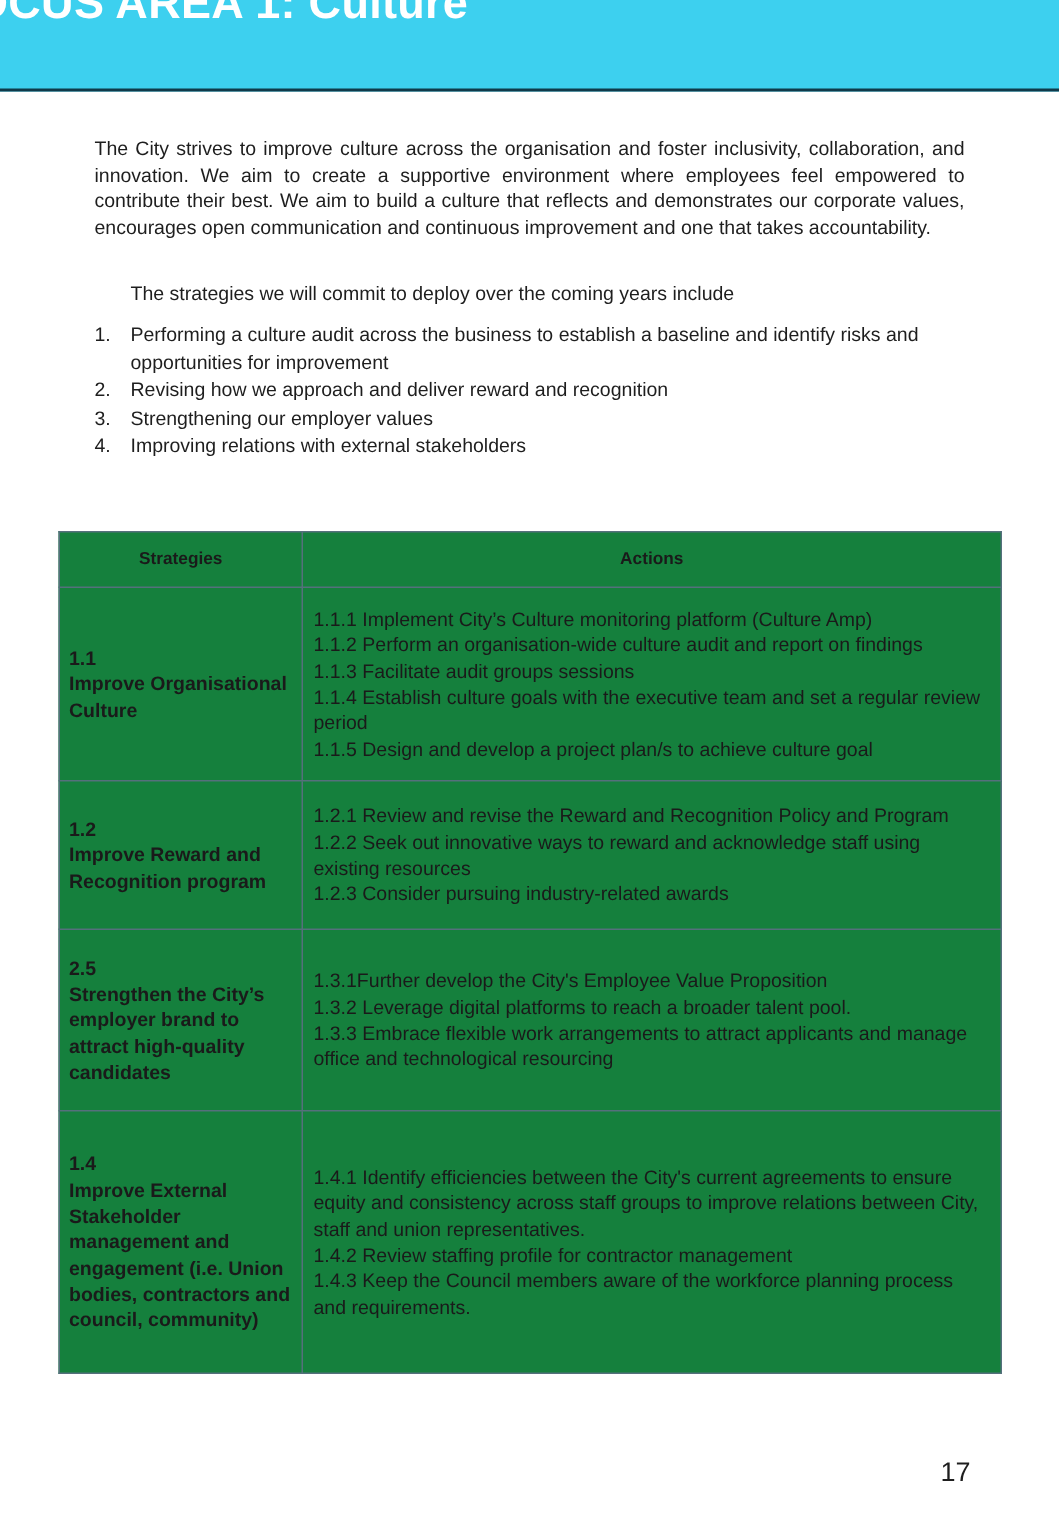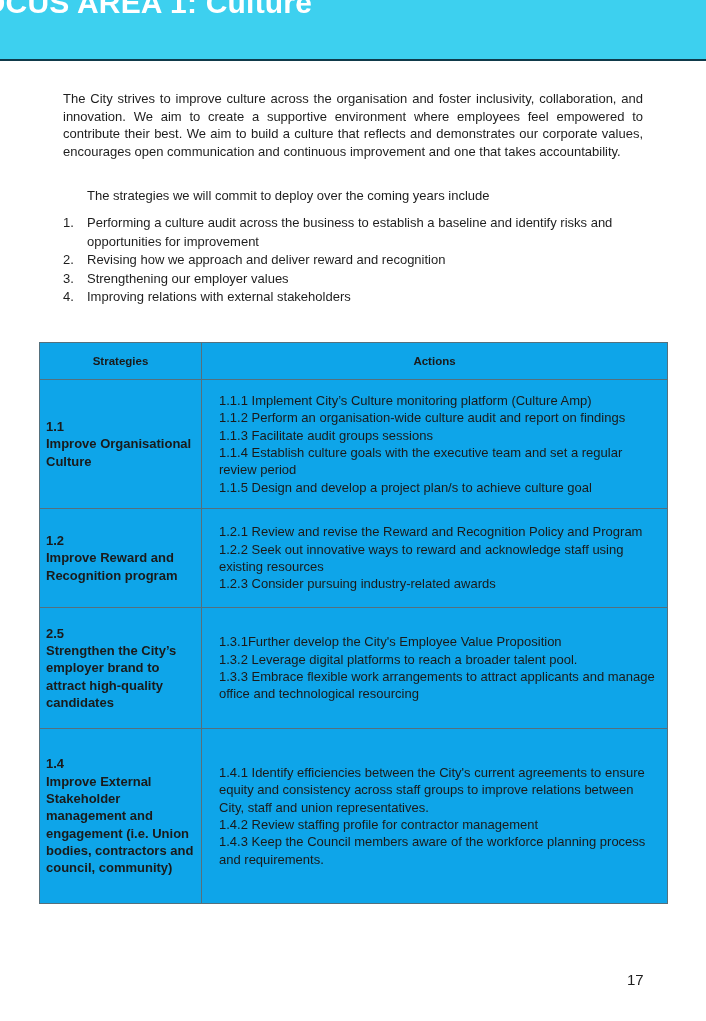"Strategies" table.plan { background: #0ea5e9 -> #15803d; top: 342px -> 354px }
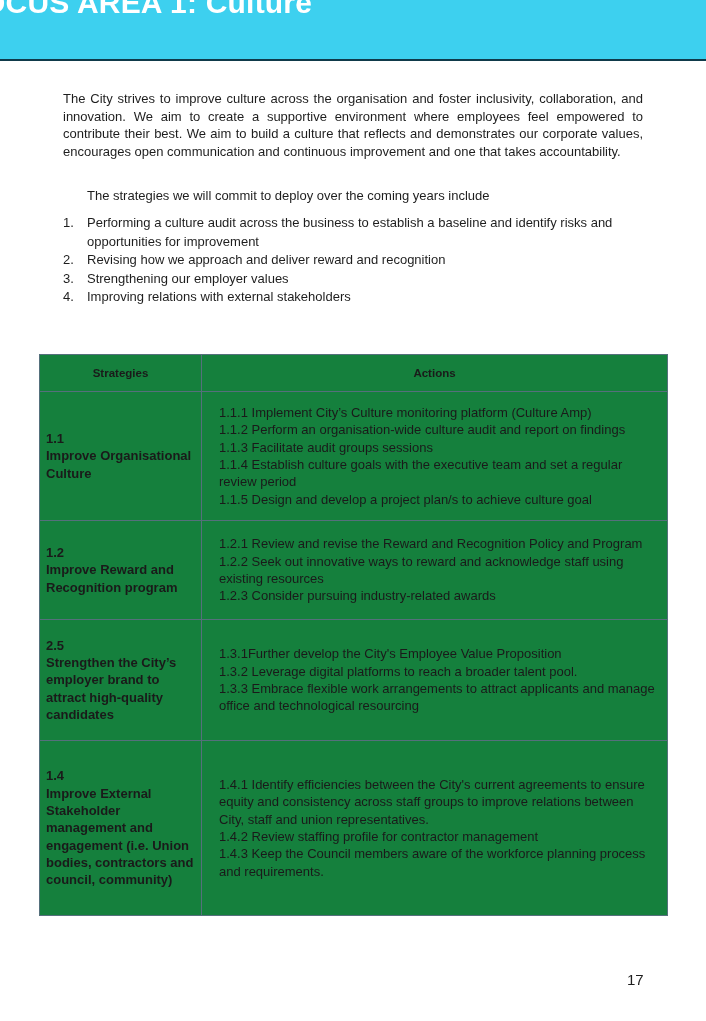"1.1.1 Implement City’s Culture" .action { margin-left: 10px -> none }
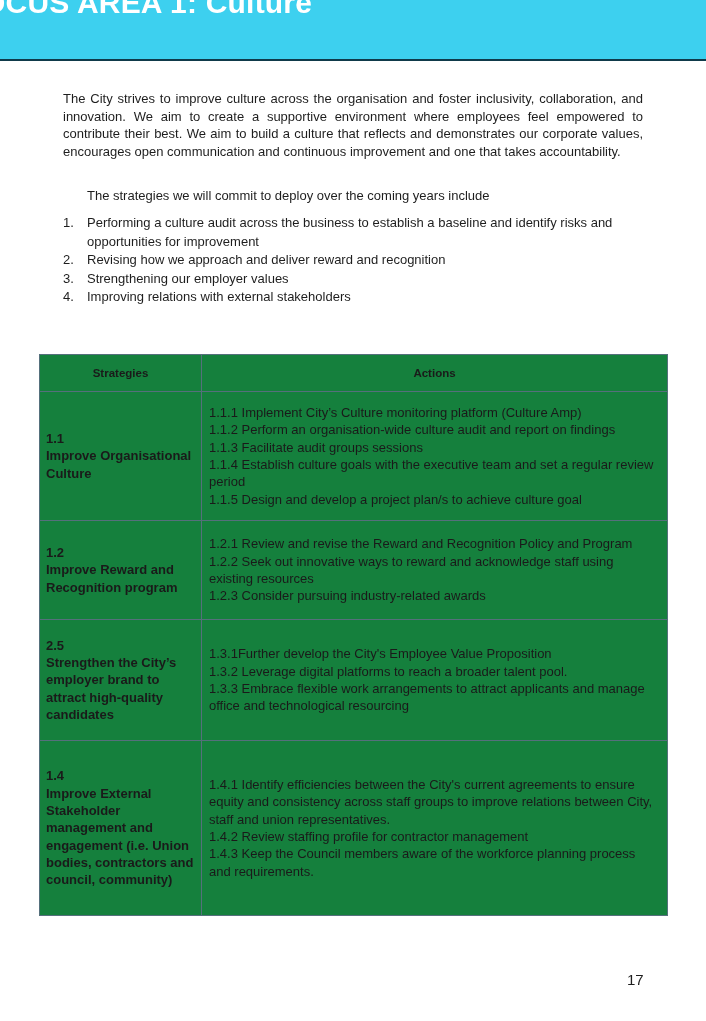"17" .page-number { font-size: 15px -> 18px }
